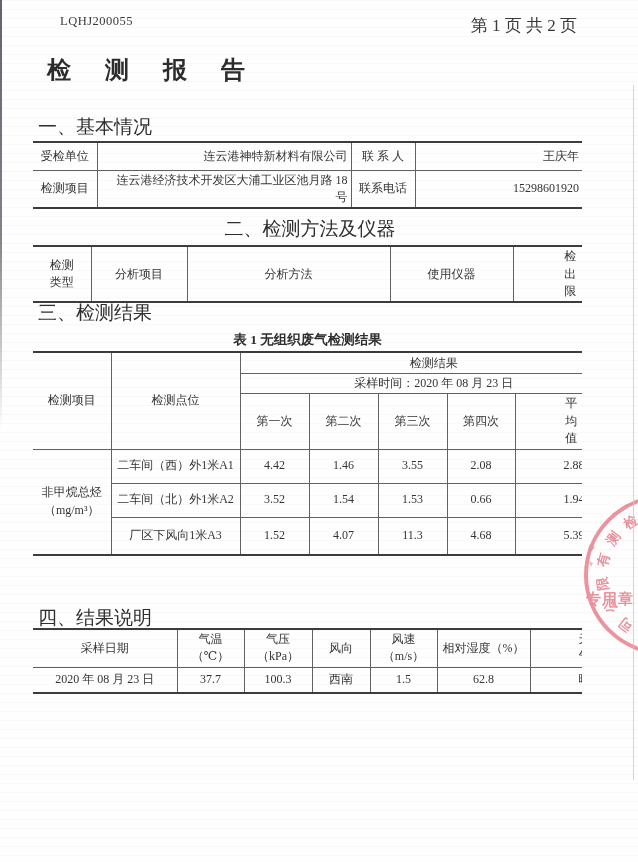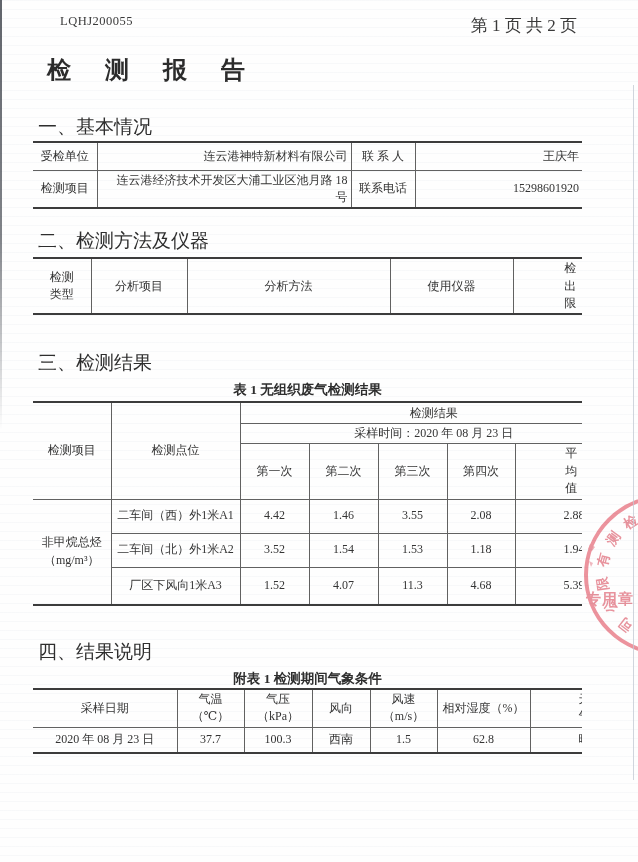"二、检测方法及仪器" .mt-h2 { margin-top: 22px -> 10px; text-align: none -> center }
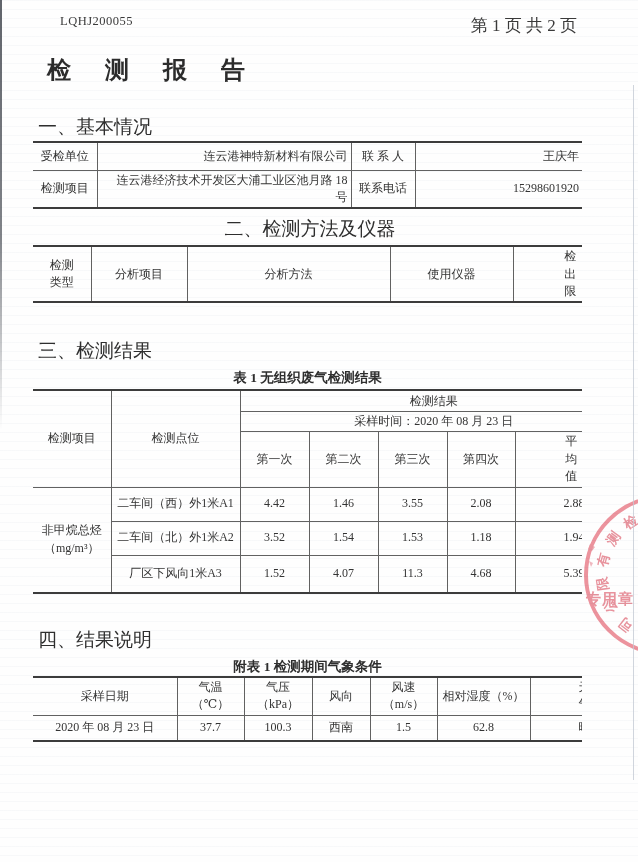"三、检测结果" .mt-h3 { margin-top: 38px -> none }
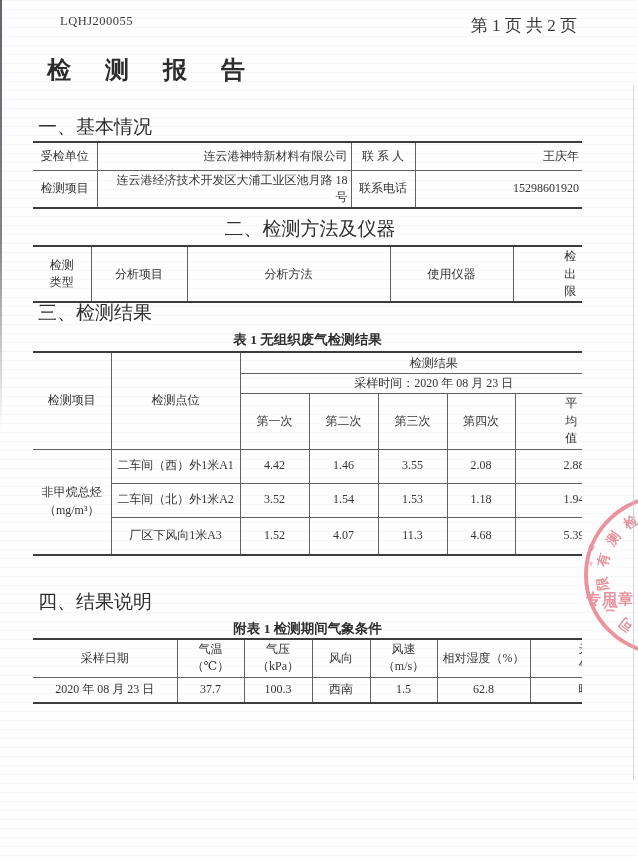"1.18" td { text: 1.18 -> 0.66 }
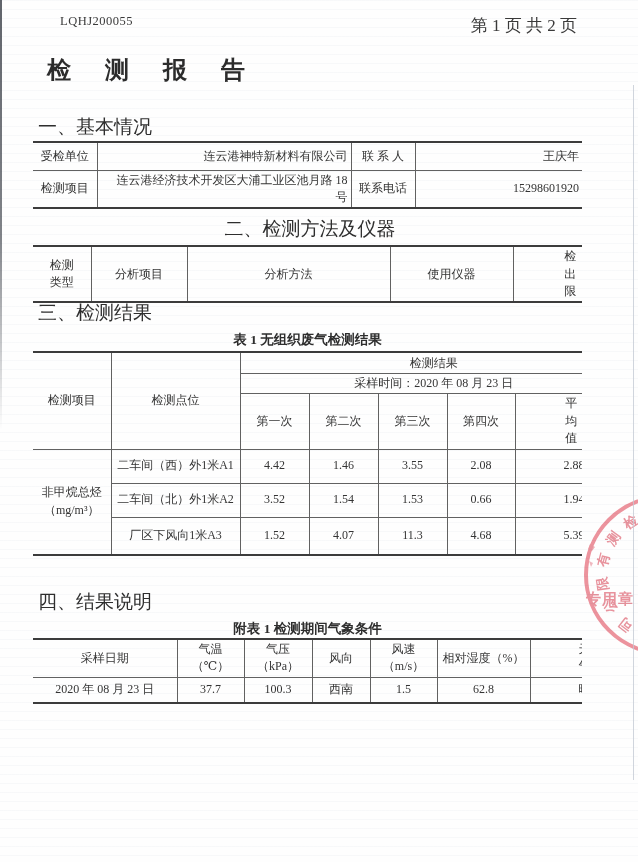"四、结果说明" .mt-h4 { margin-top: 36px -> 52px }
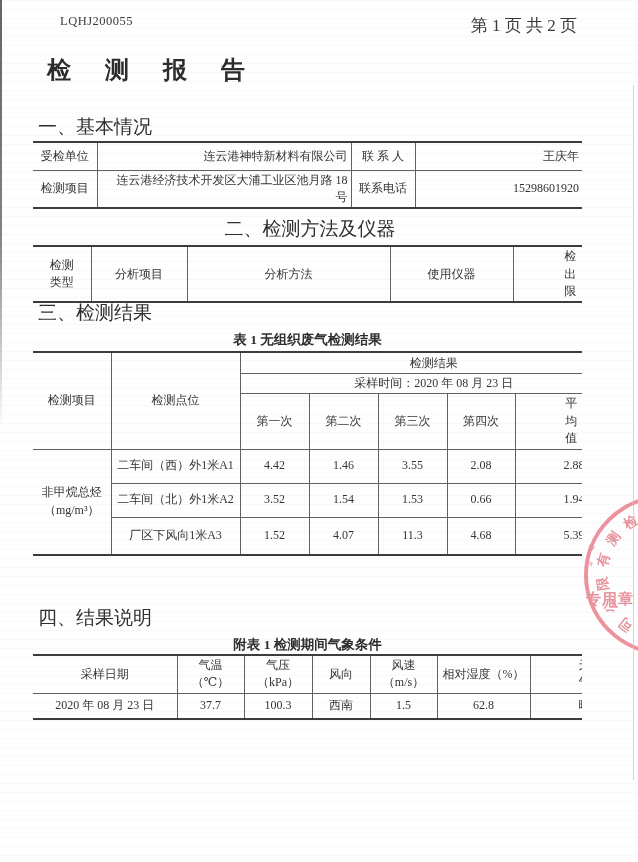"附表 1 检测期间气象条件" div.table-title { html: <div>附表 1 检测期间气象条件</div> -> none }
